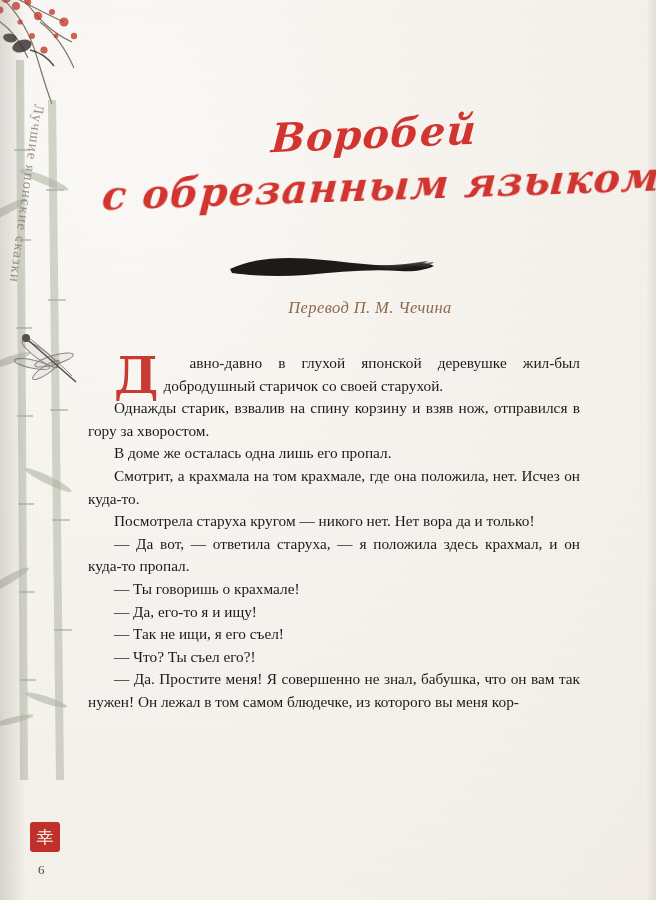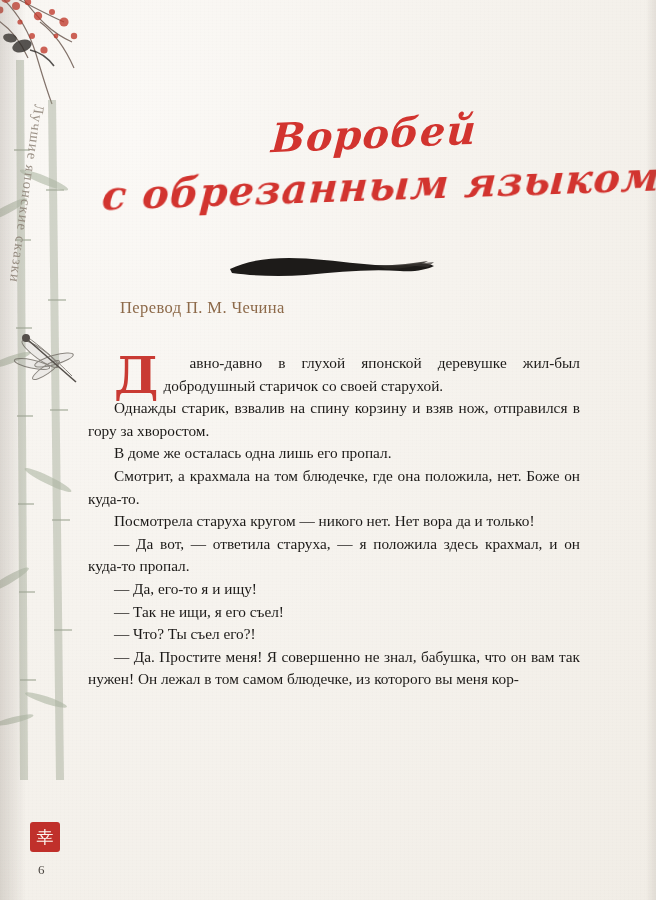"Перевод П. М. Чечина" .translator { font-style: none -> italic; text-align: none -> center }
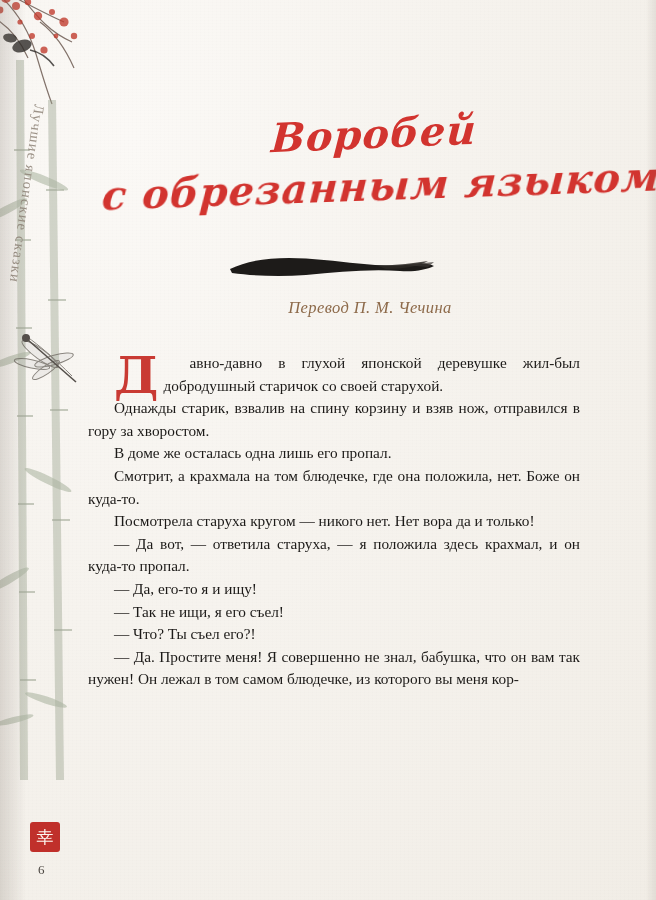"Смотрит, а крахмала на том" p { text: блюдечке, где она положила, нет. Боже -> крахмале, где она положила, нет. Исчез }
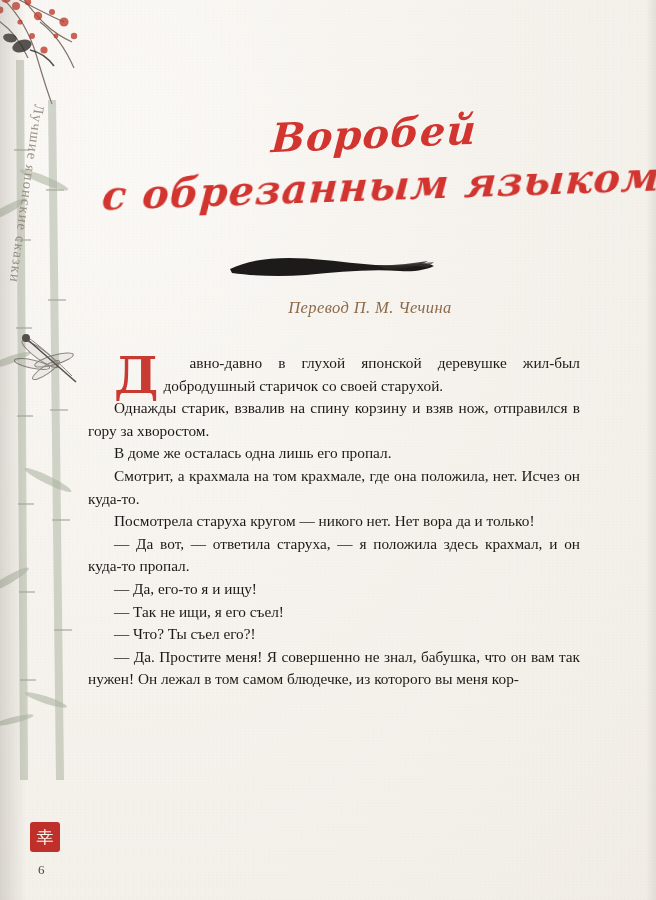"— Ты говоришь о крахмале!" p { html: none -> <p>— Ты говоришь о крахмале!</p> }
